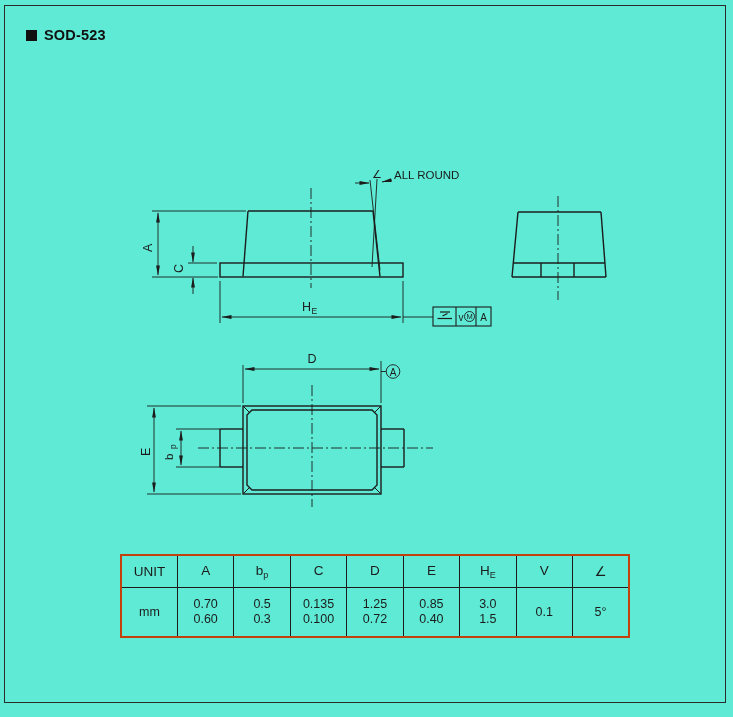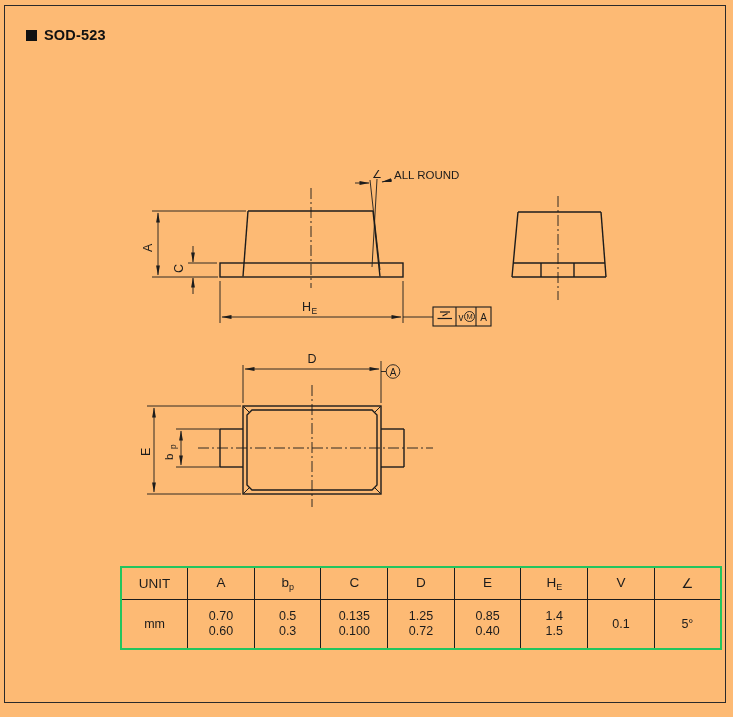"SOD-523" .page { background: #fdba74 -> #5eead4 }
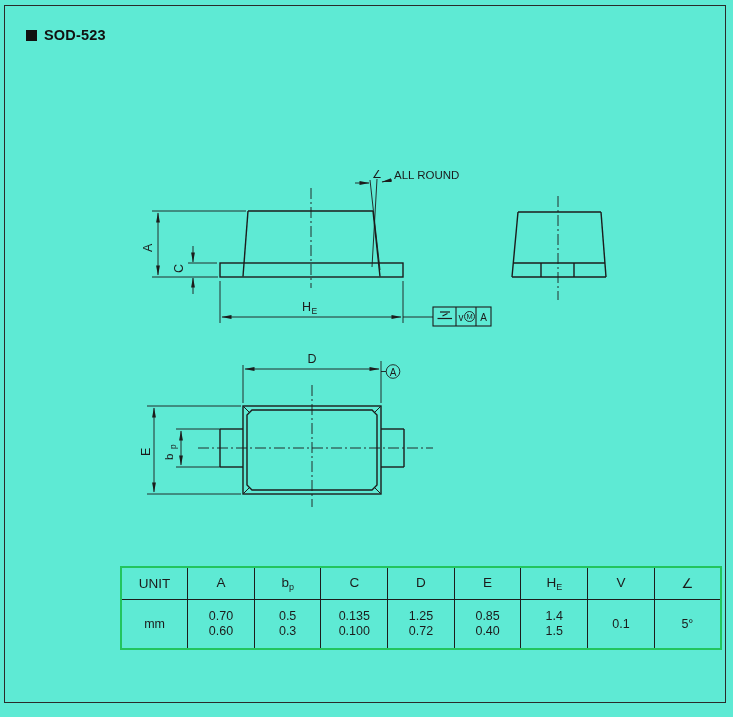"UNIT" .dim-table { border: 2px solid #22c55e -> 2px solid #c2410c; top: 566px -> 554px; width: 602px -> 510px }
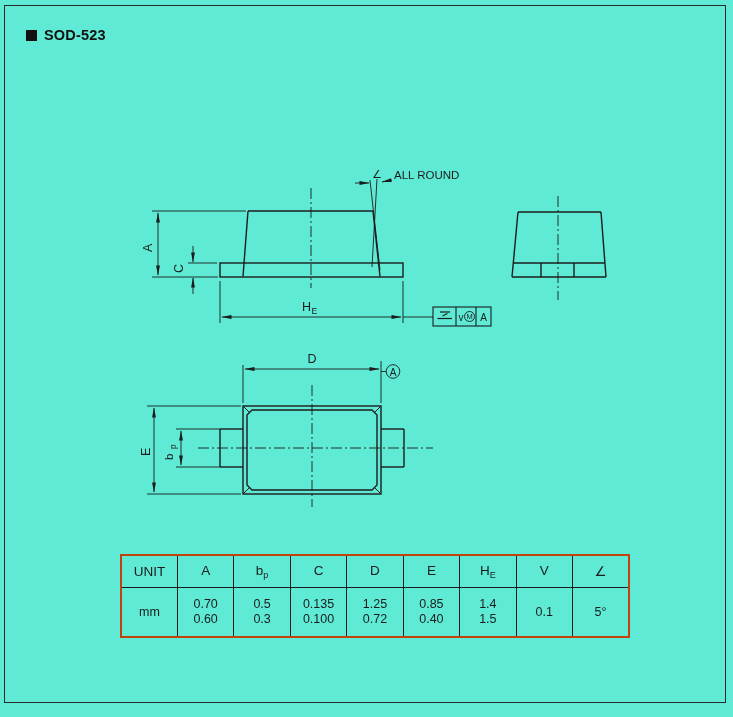"1.4" div { text: 1.4 -> 3.0 }
